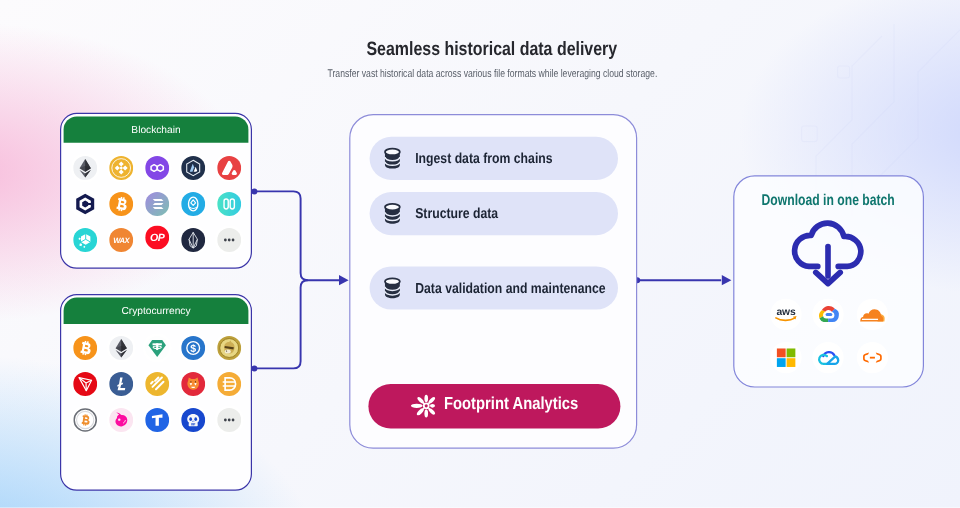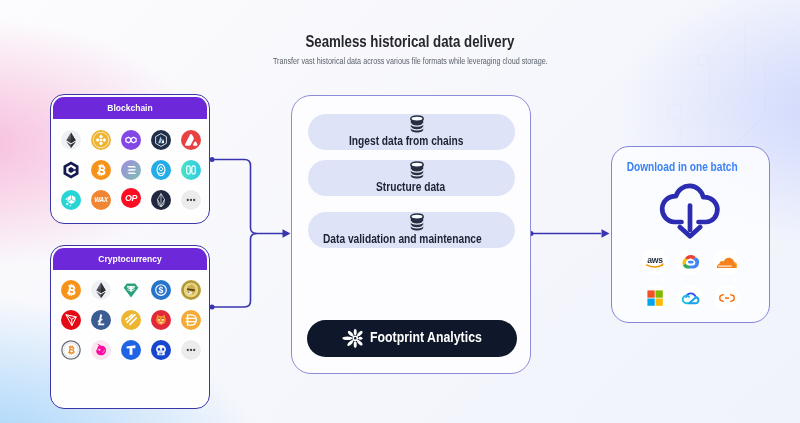"Blockchain" .sidehead { background: #6d28d9 -> #15803d; font-weight: bold -> normal }
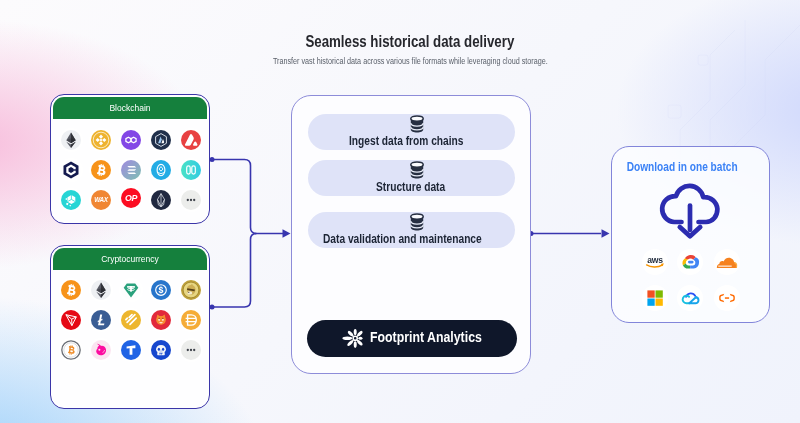"Ingest data from chains" .pill { flex-direction: column -> none }
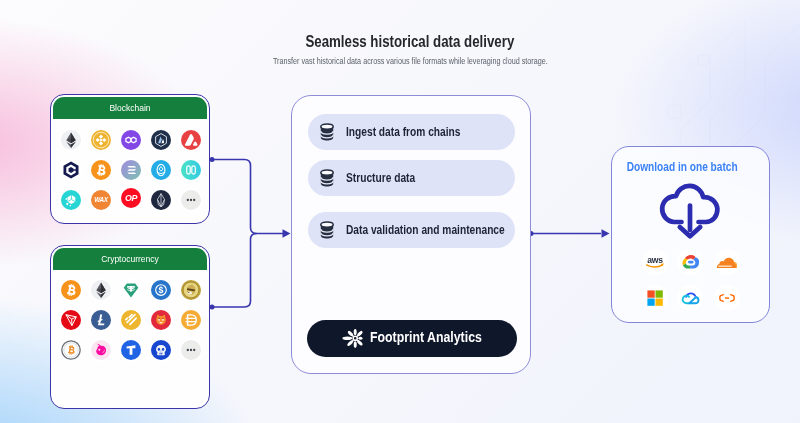"Download in one batch" #rtitle { color: #3b82f6 -> #0f766e; text-align: none -> center }
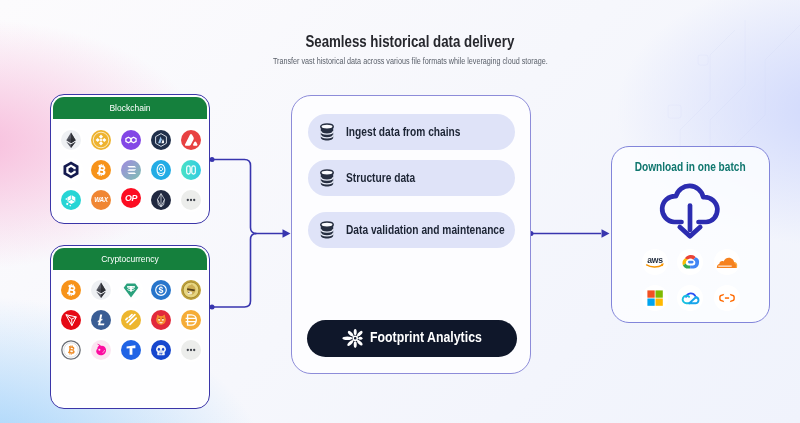"Data validation and maintenance" div.pill { top: 116px -> 126px }
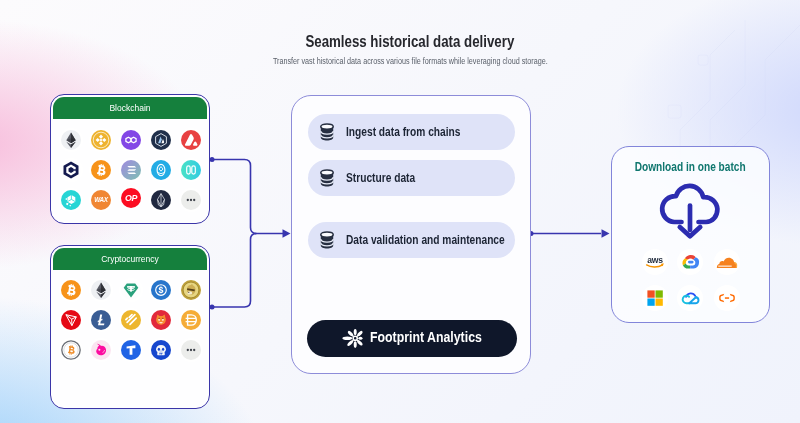"Footprint Analytics" #fpbtn { background: #0f172a -> #be185d }
